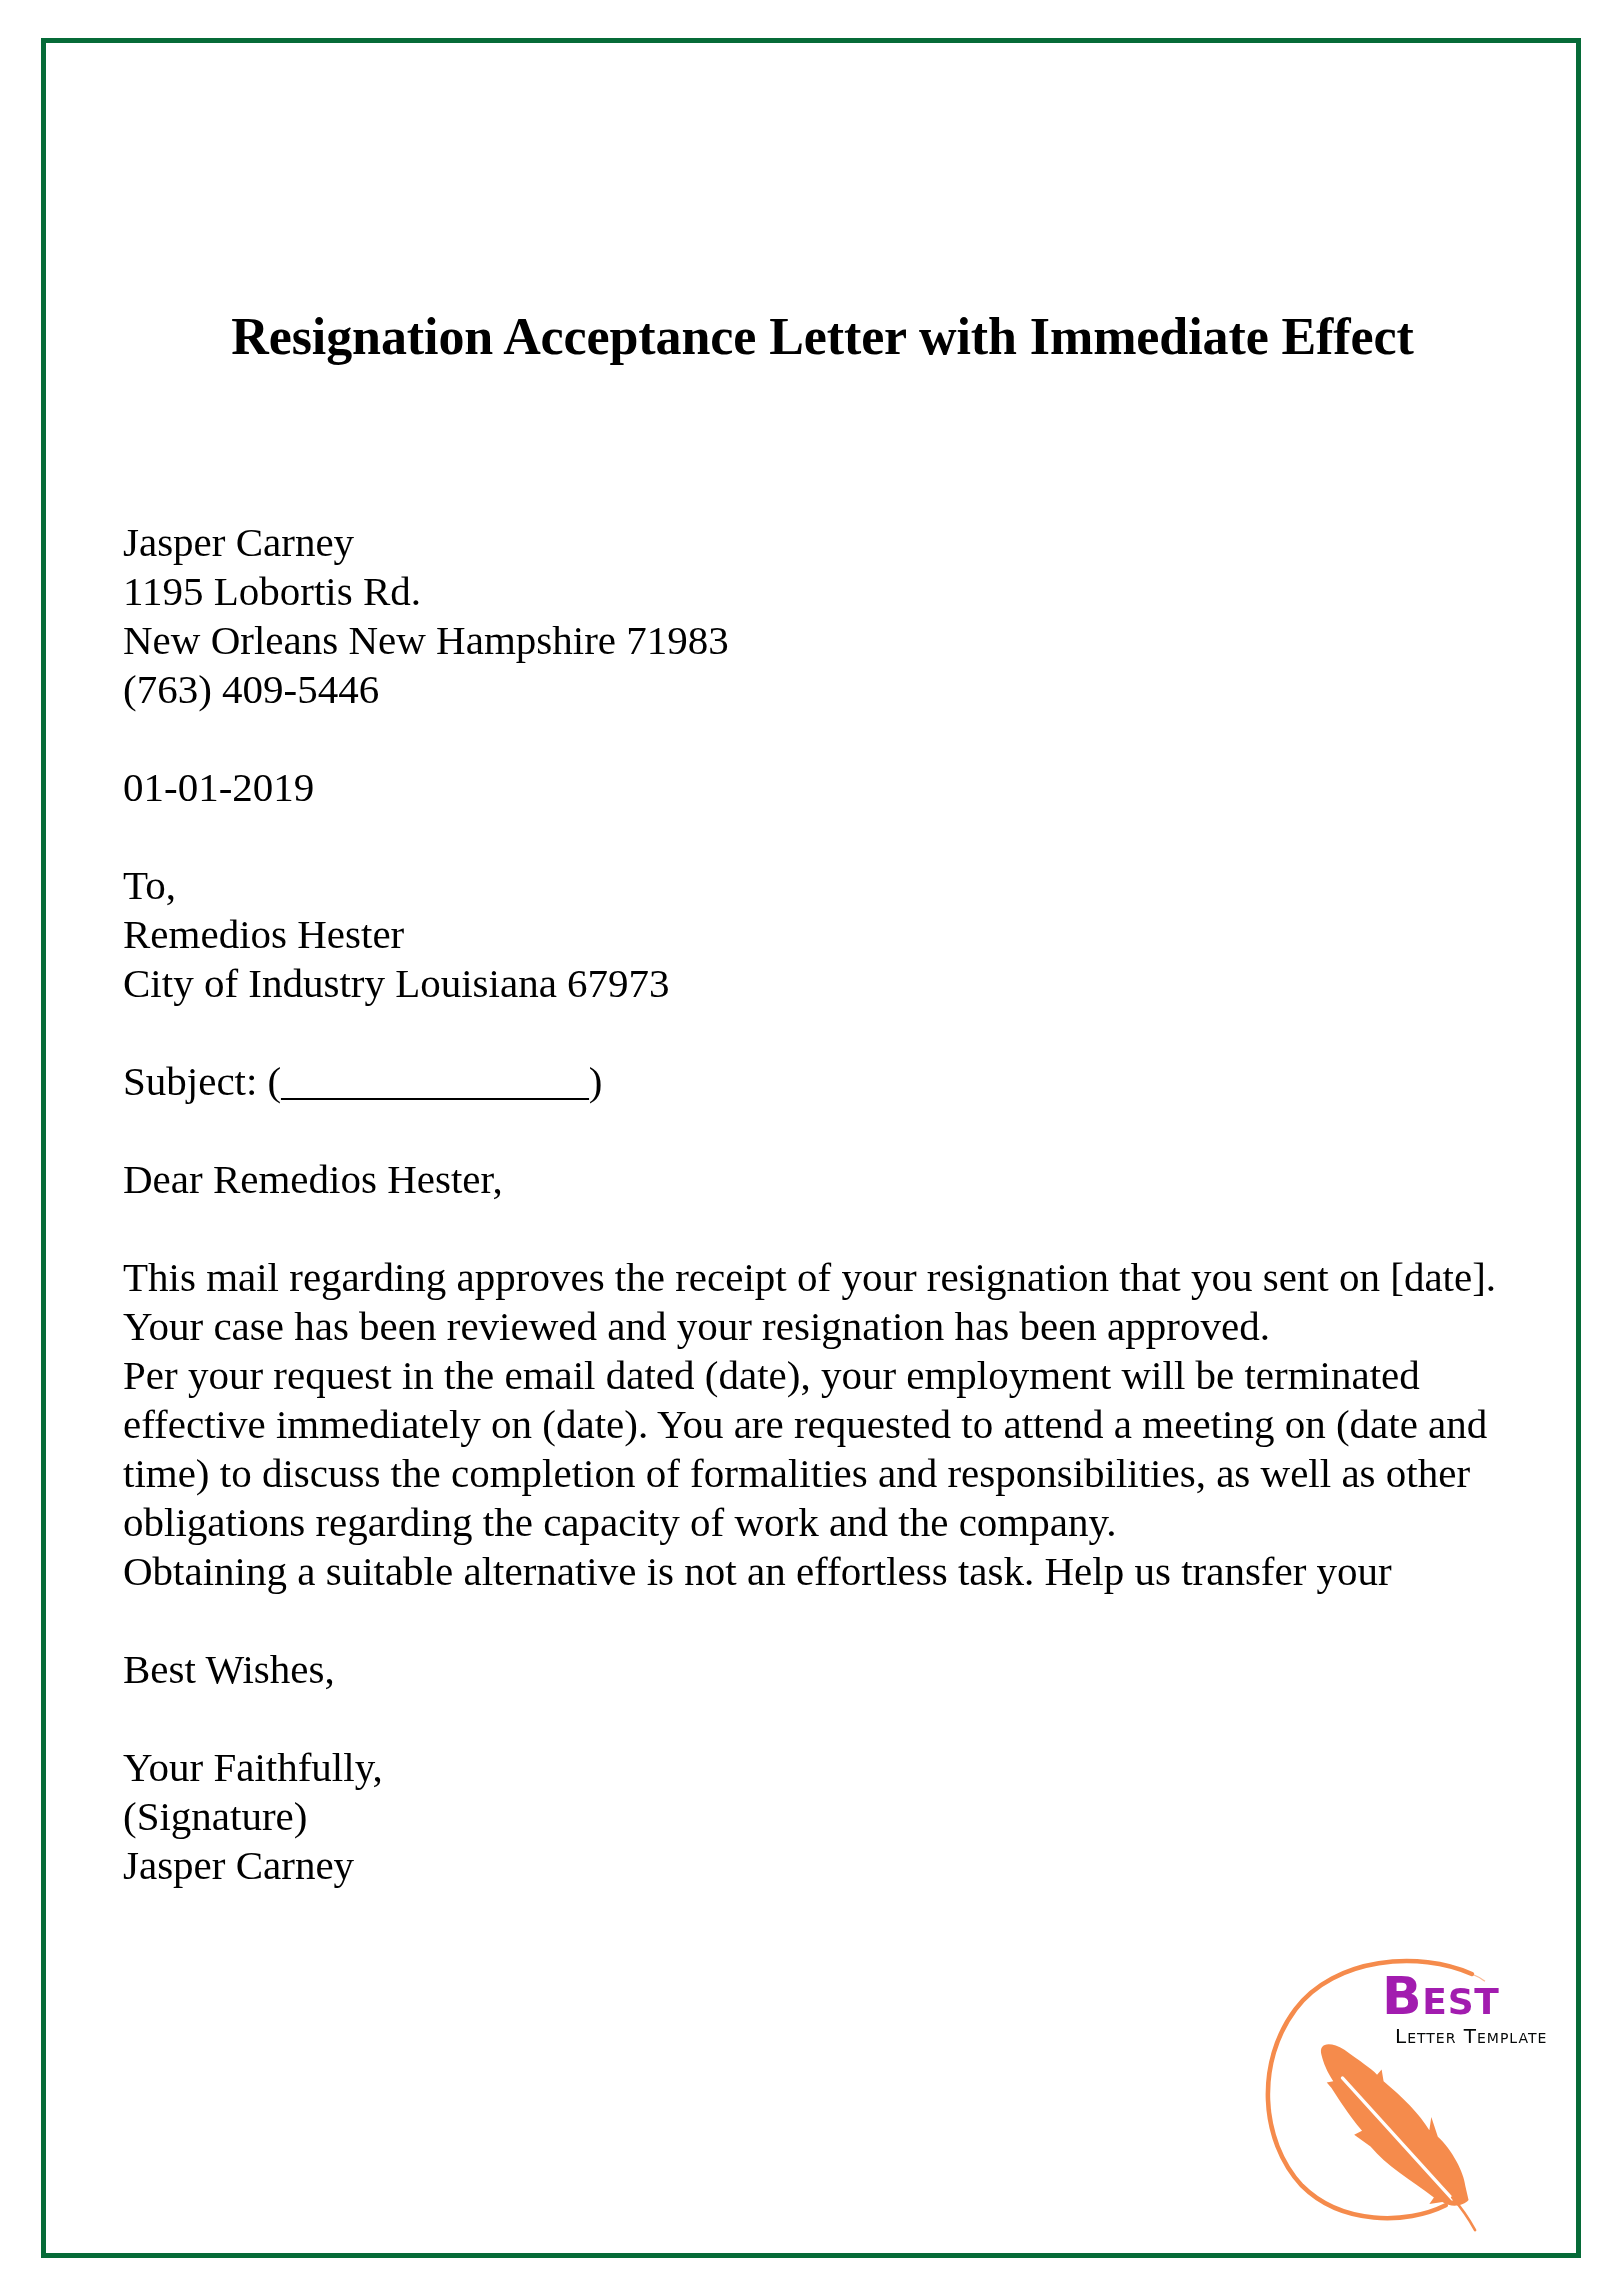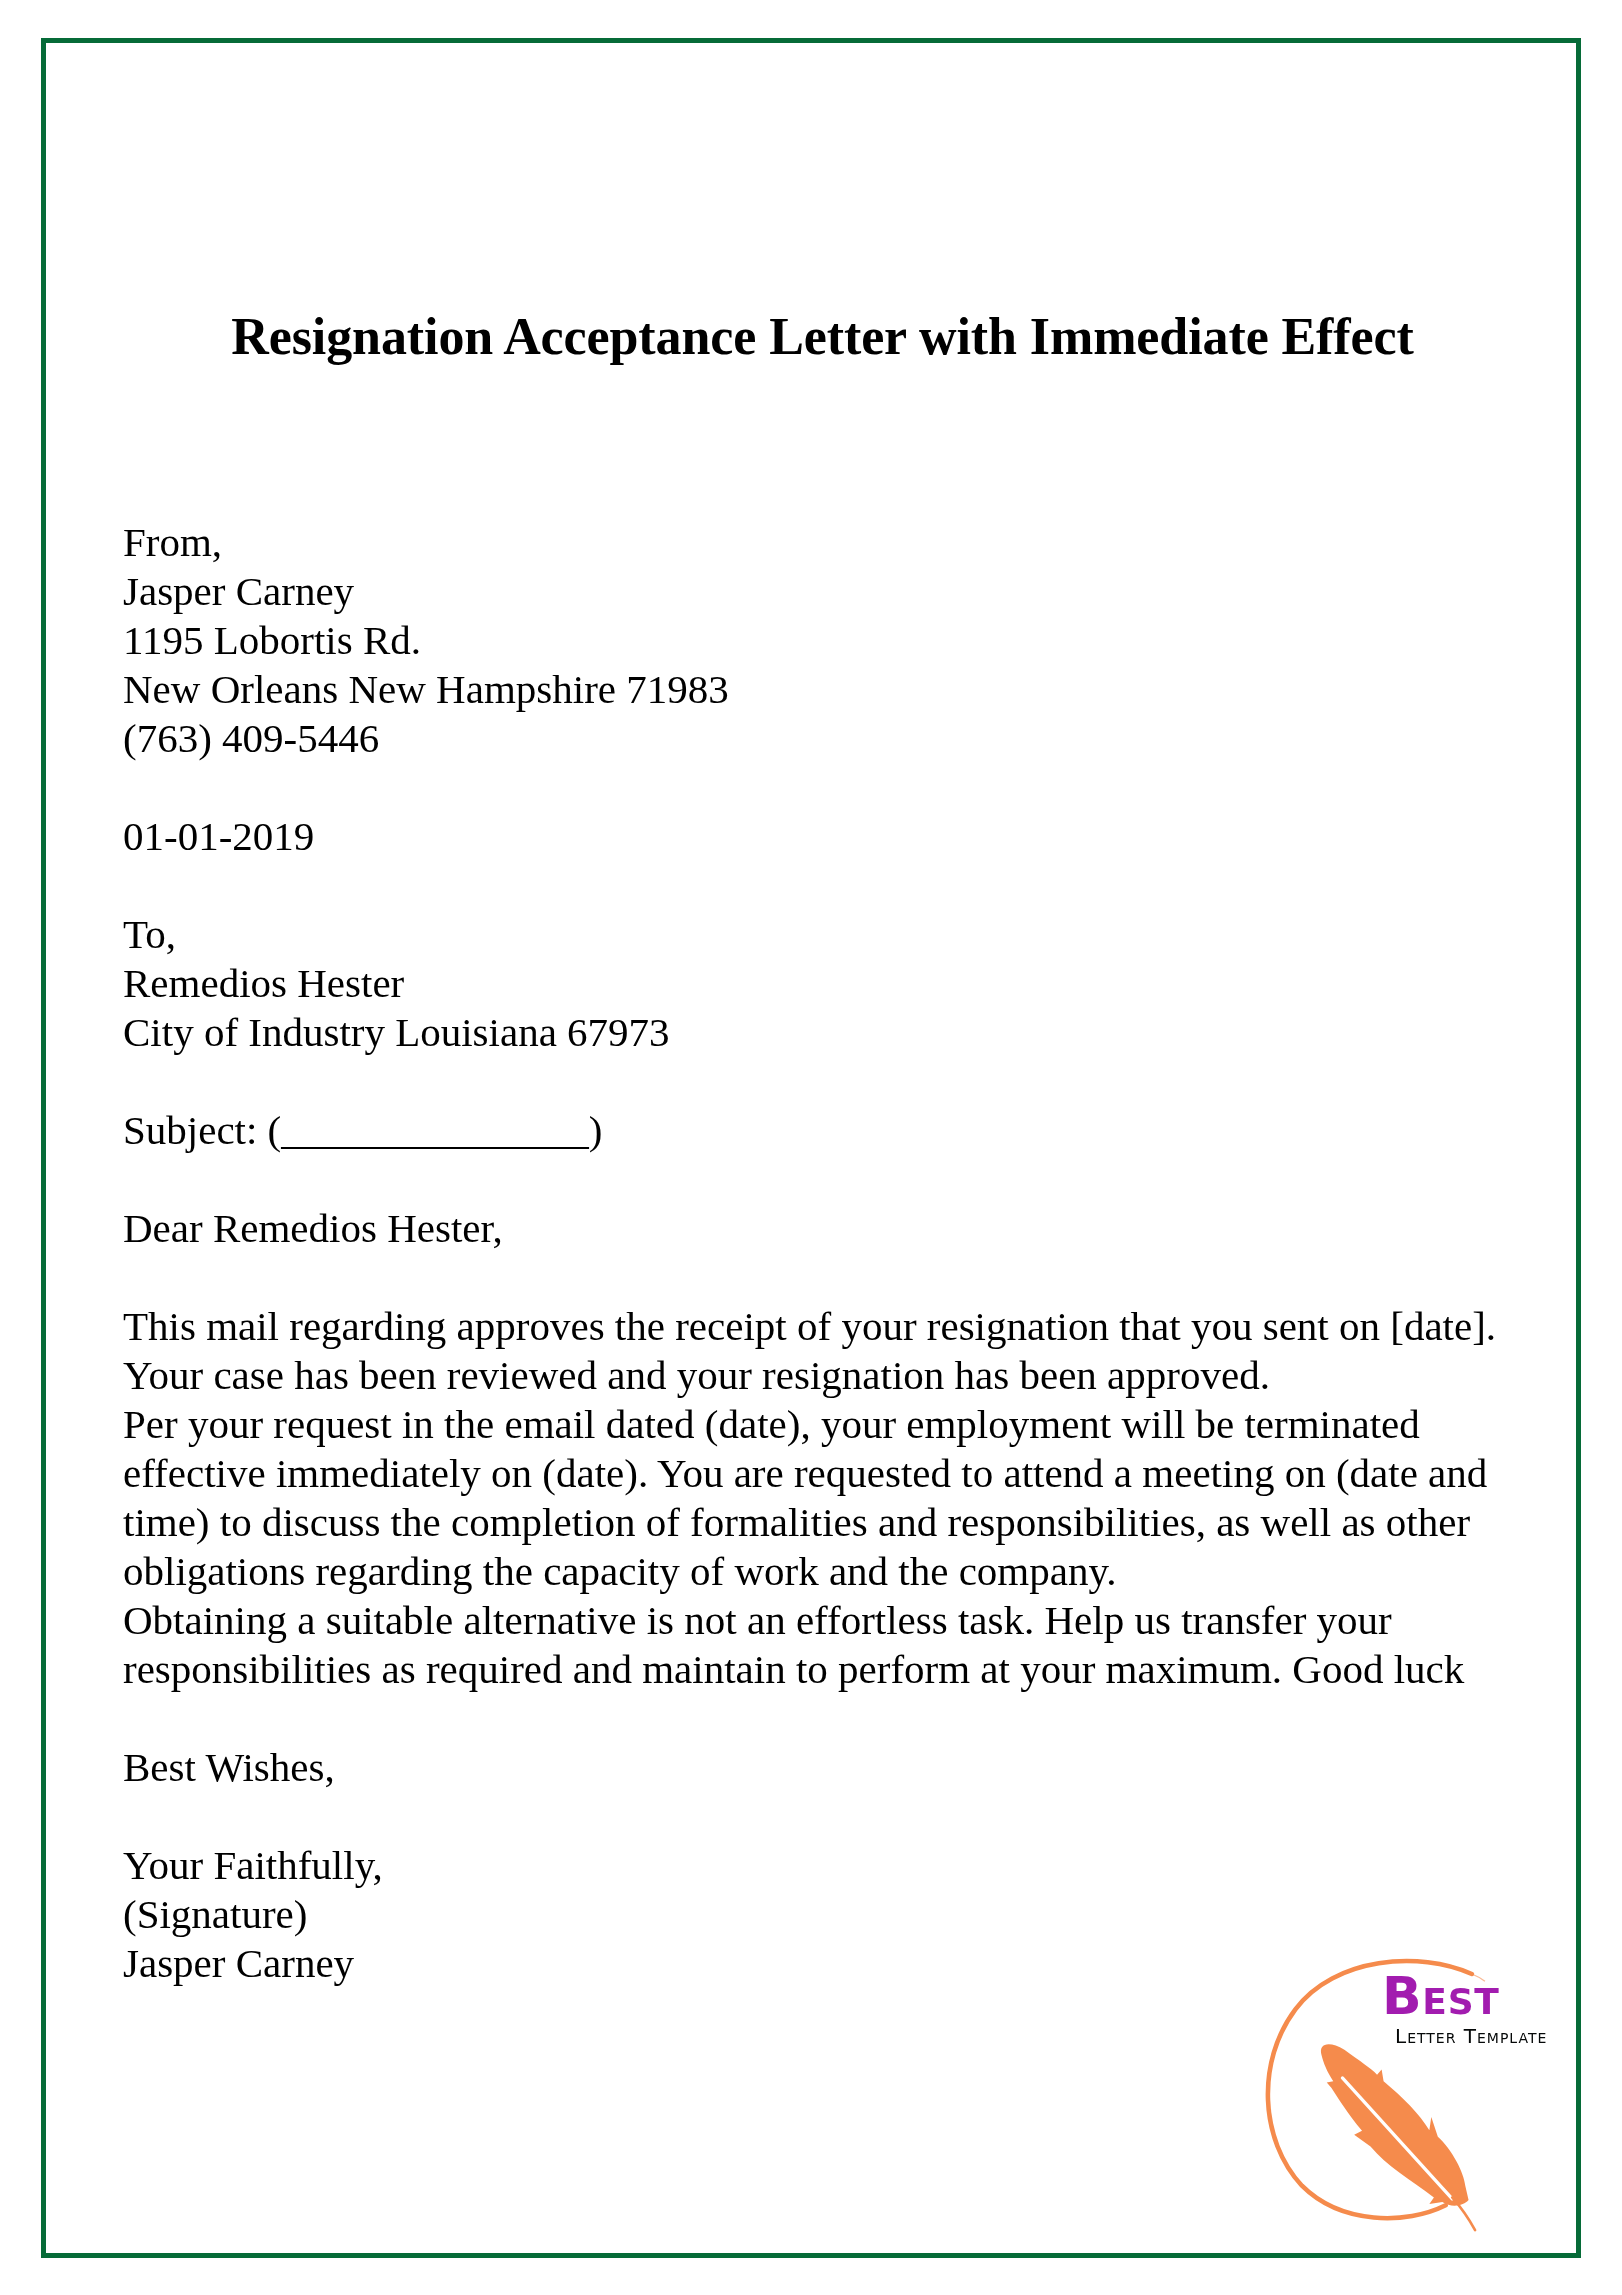"From," span.line { html: <span>From,</span> -> none }
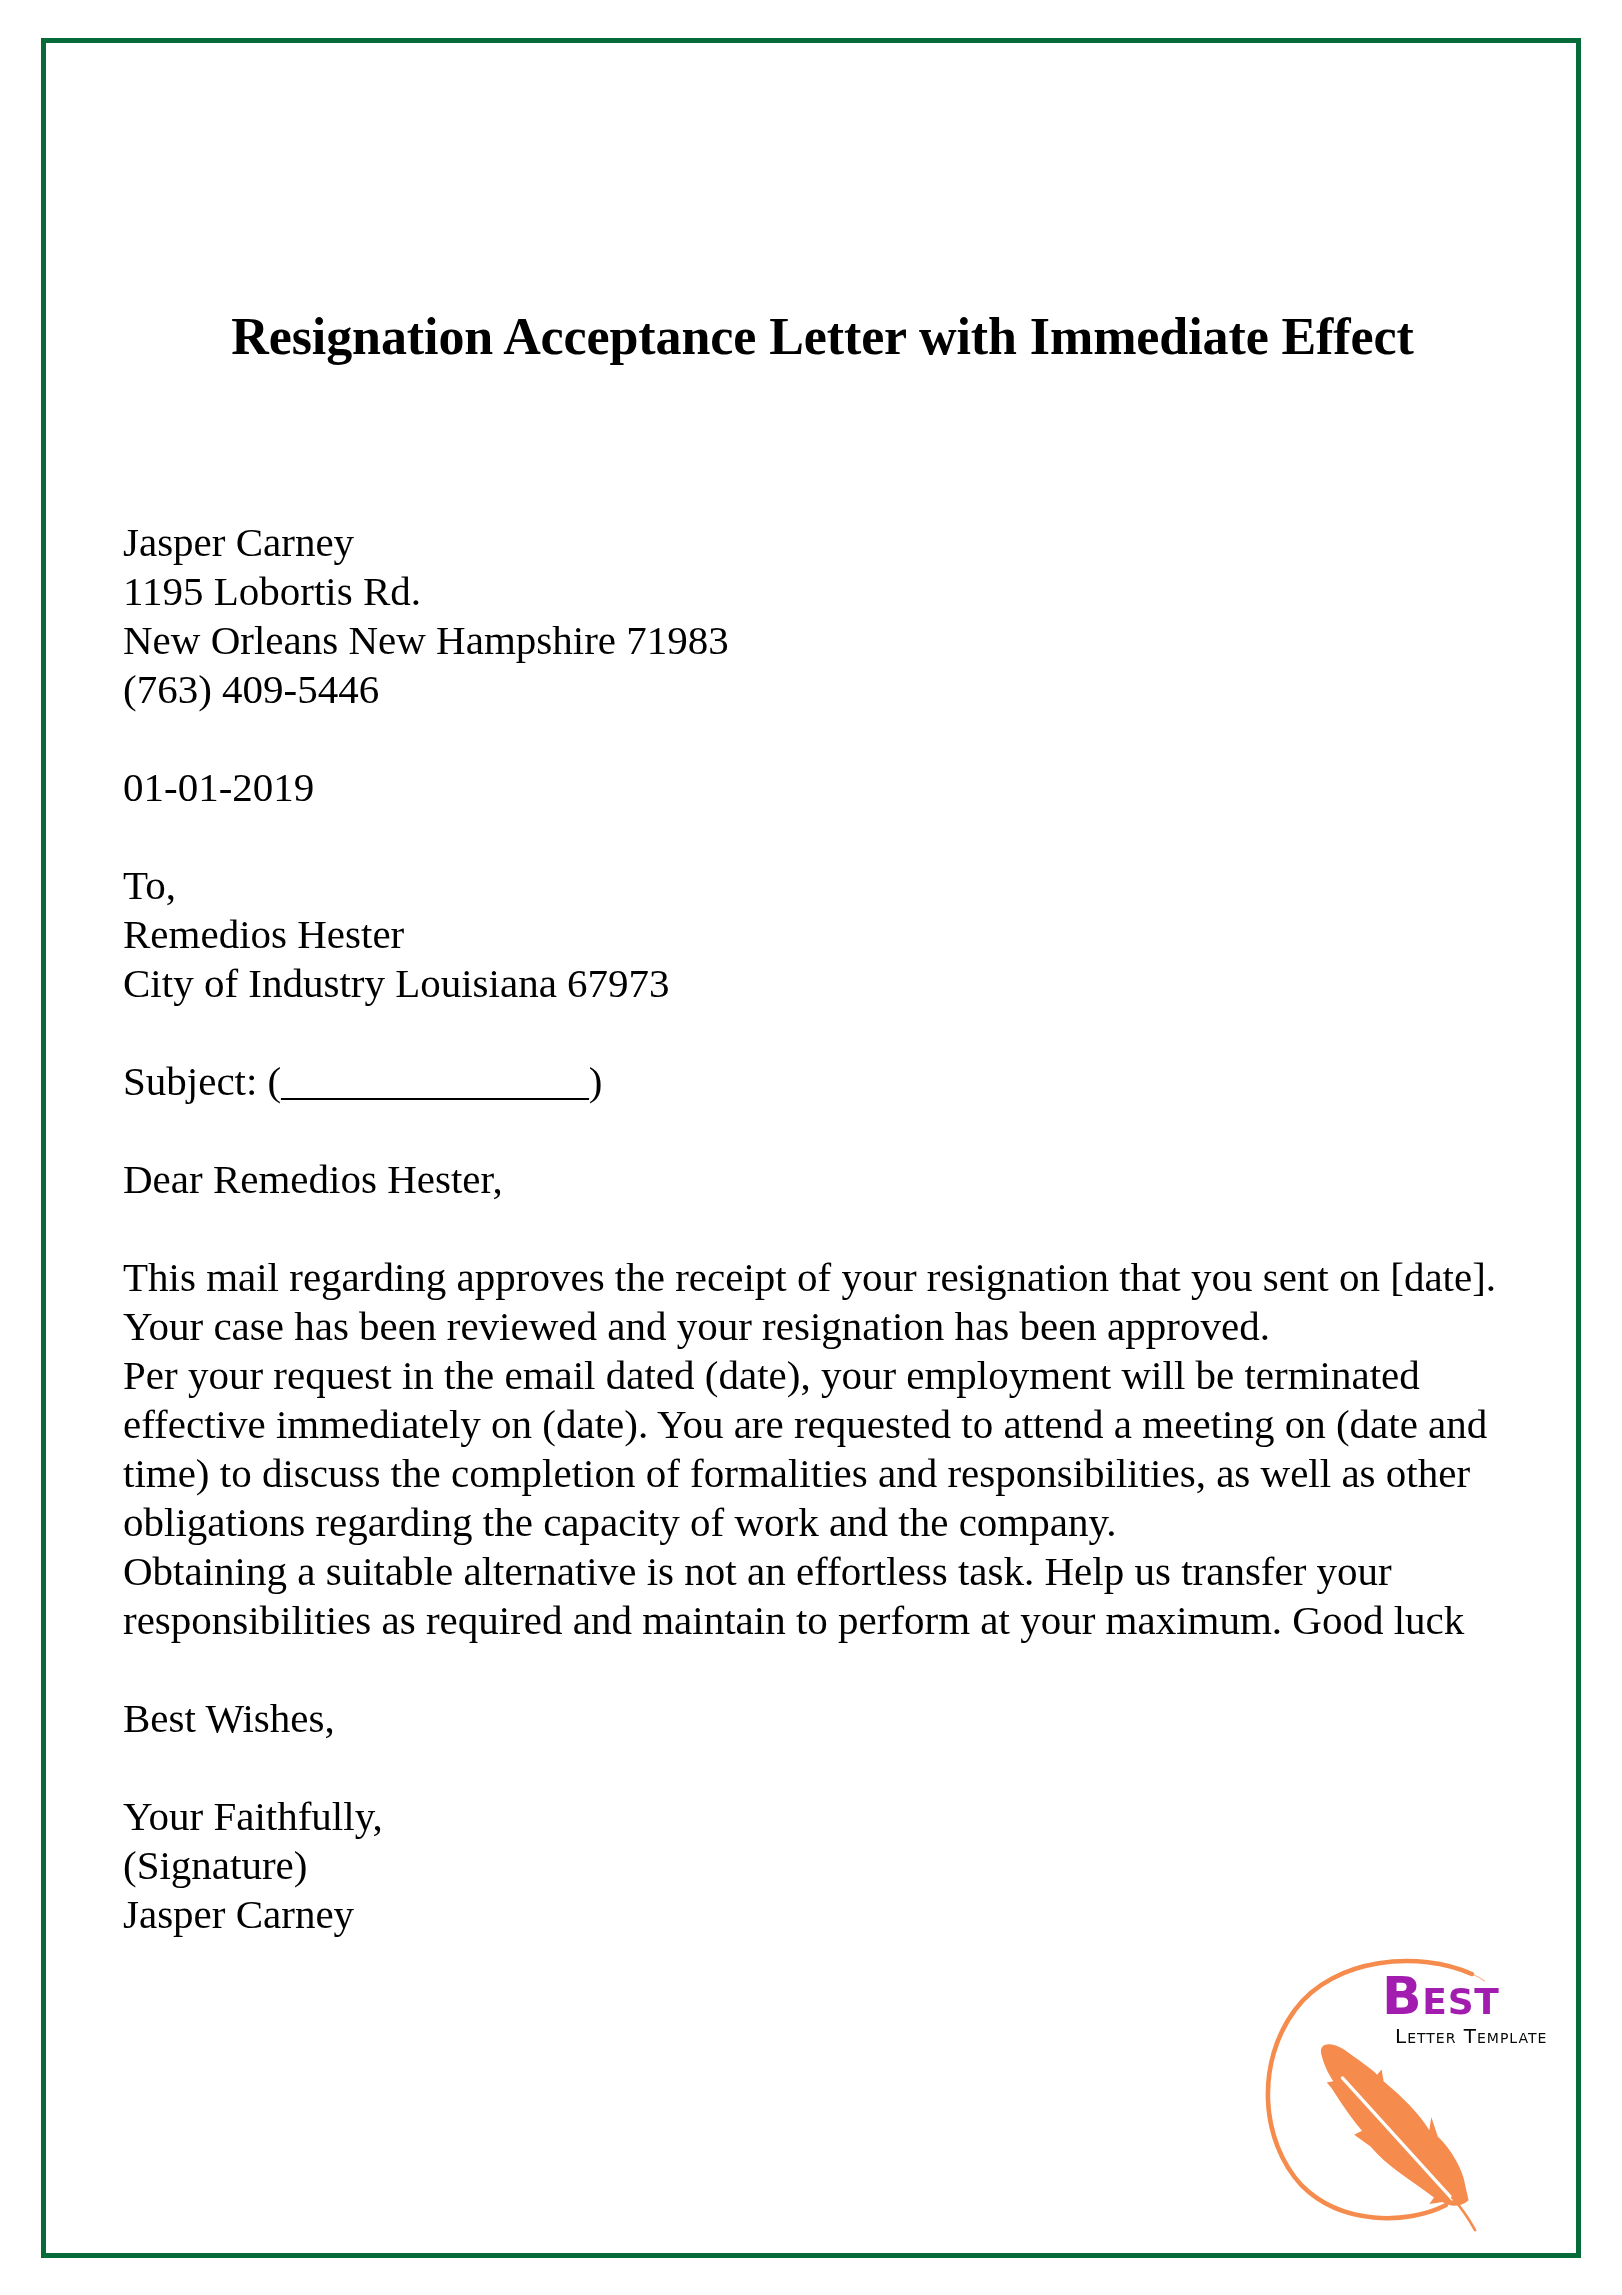"responsibilities as required and" span.line { html: <span>responsibilities as required and maintain to perform at your maximum. Good luck</span> -> none }
